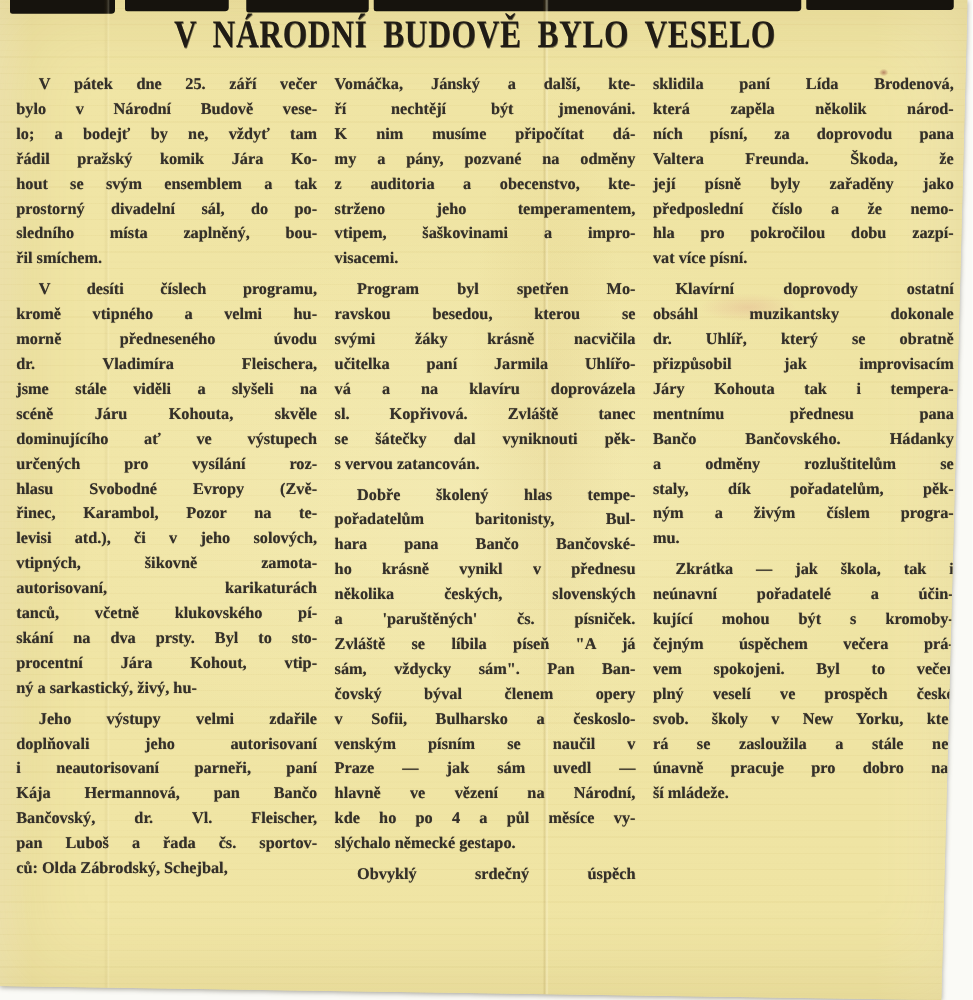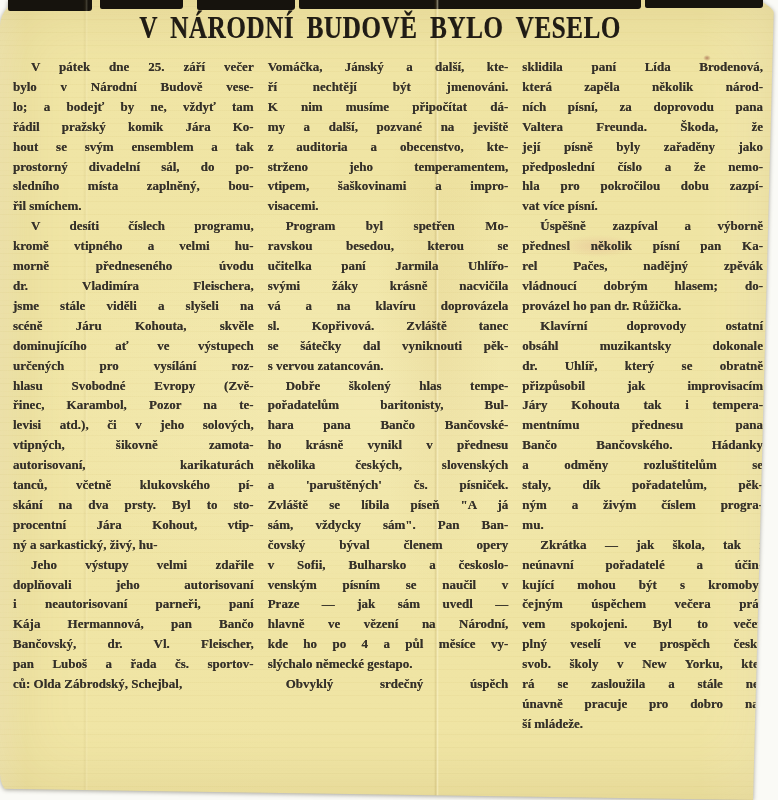"V NÁRODNÍ BUDOVĚ BYLO VESELO" .paper { border-radius: 26px -> none }
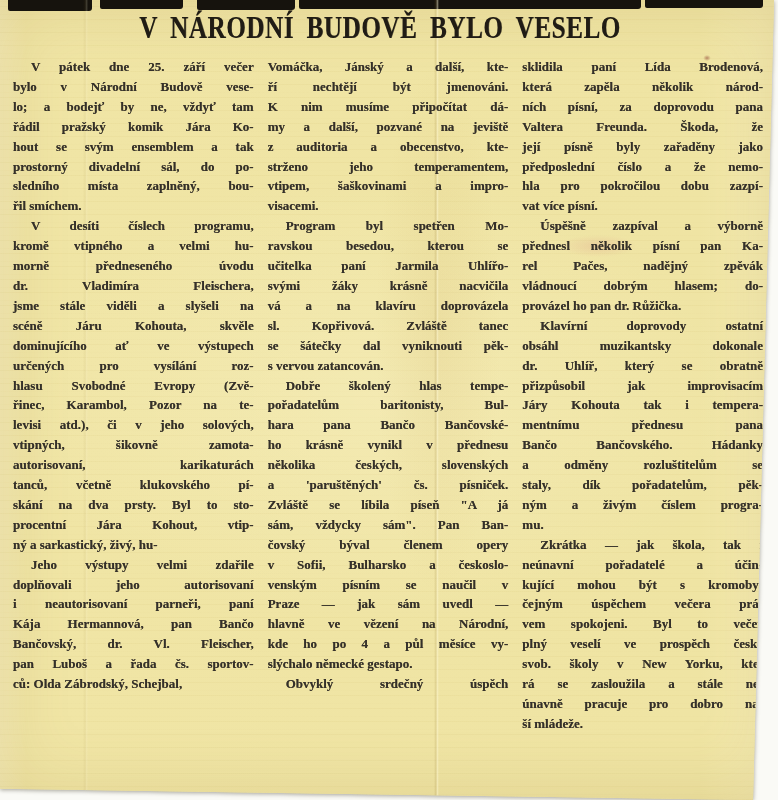"my a další, pozvané na" div.line { text: další, pozvané na jeviště -> pány, pozvané na odměny }
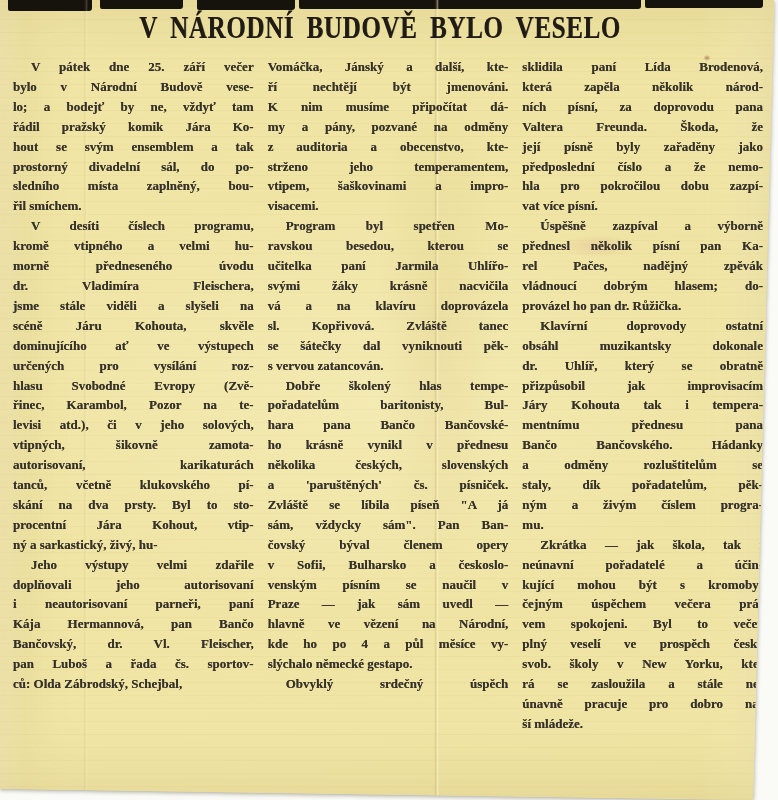"V desíti číslech programu," .para + .para { margin-top: 0 -> 5px }
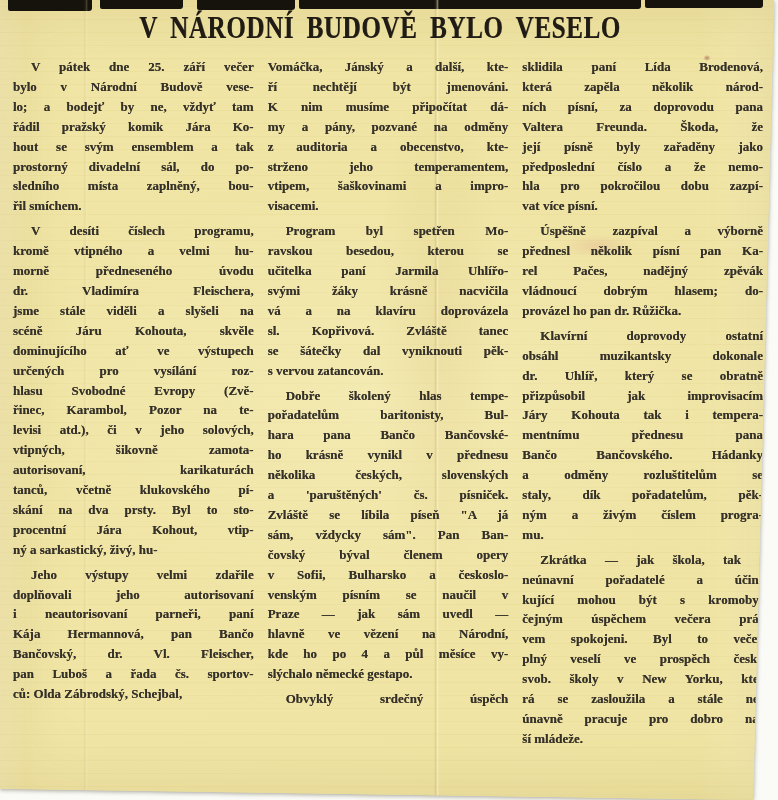"Úspěšně zazpíval a výborně" div.para { html: <div> <div>Úspěšně zazpíval a výborně</div> <div>přednesl několik písní pan Ka-</div> <div>rel Pačes, nadějný zpěvák</div> <div>vládnoucí dobrým hlasem; do-</div> <div>provázel ho pan dr. Růžička.</div> </div> -> none }
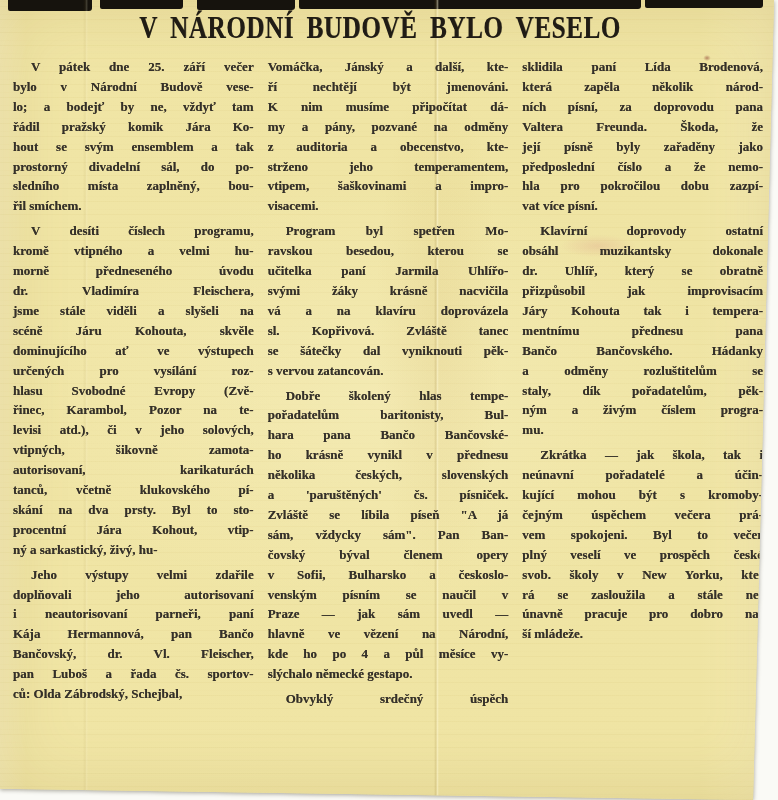"učitelka paní Jarmila Uhlířo-" div.line { order: before "svými žáky krásně nacvičila" -> after "svými žáky krásně nacvičila" }
